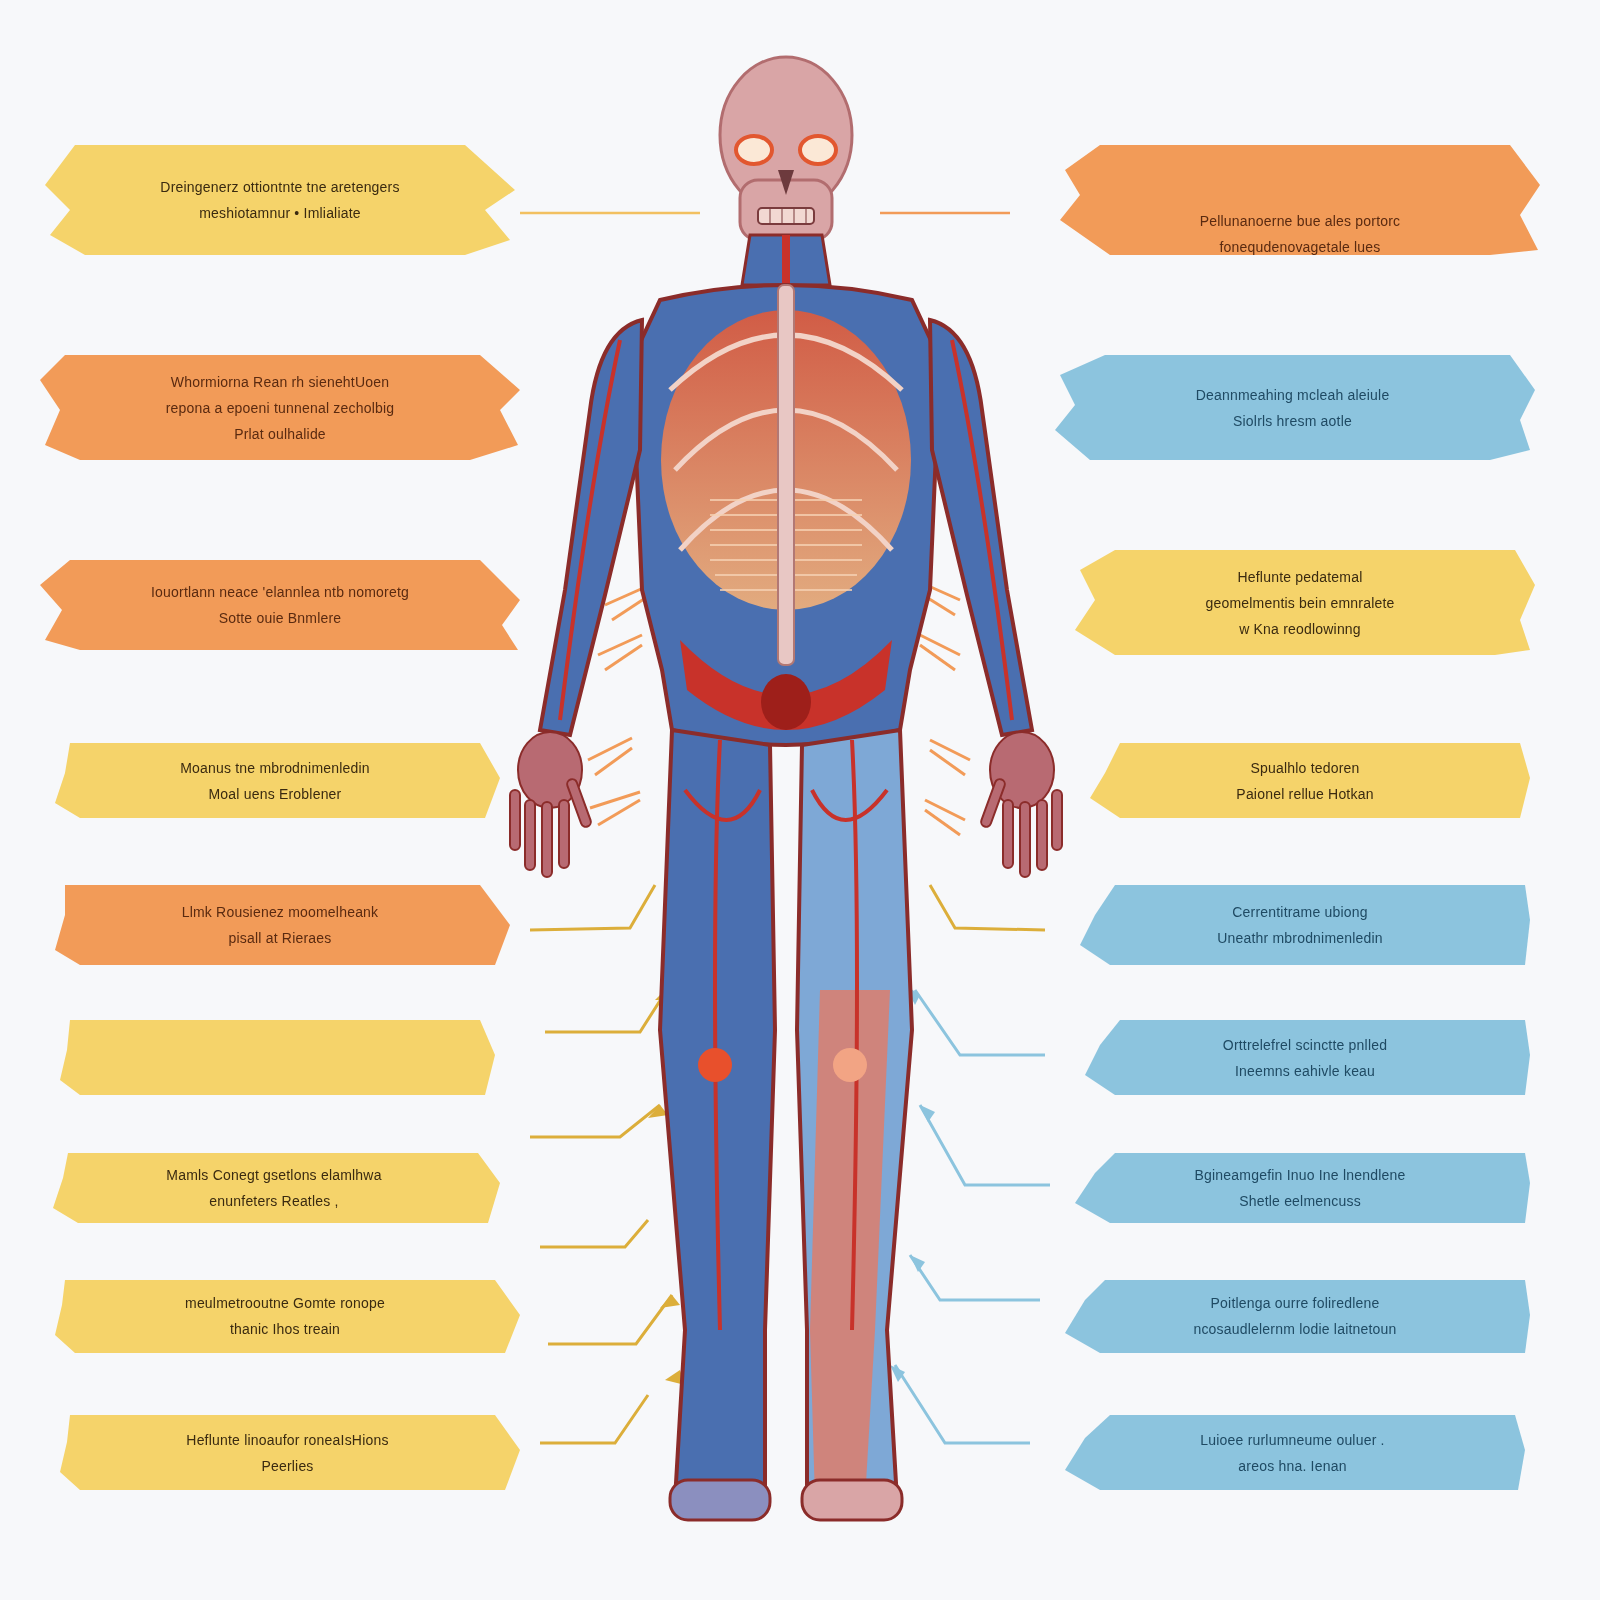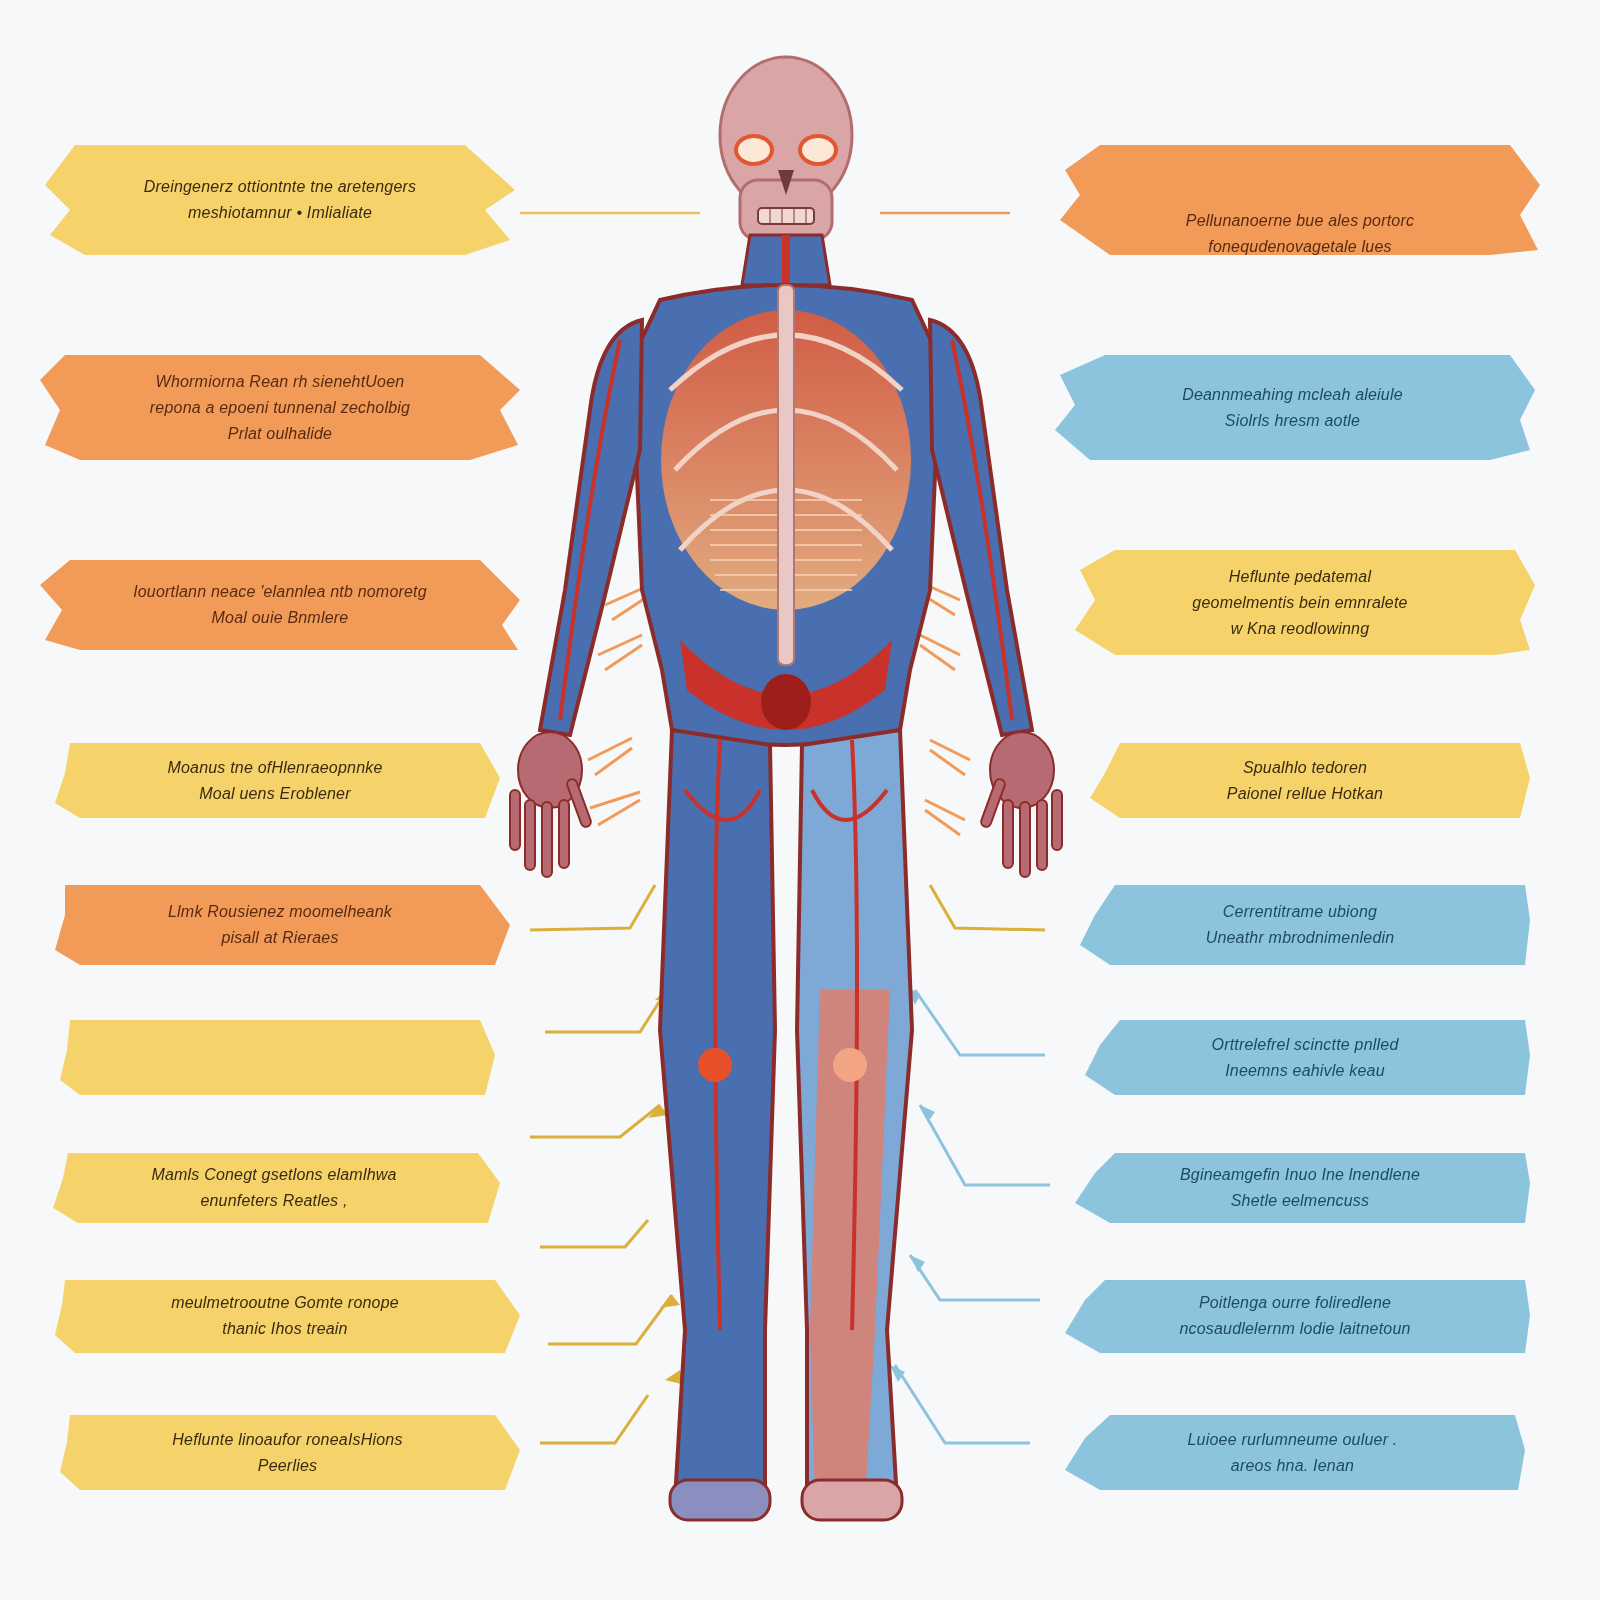"Dreingenerz ottiontnte tne aretengers" .label .txt { font-size: 16px -> 14px; font-style: italic -> none }
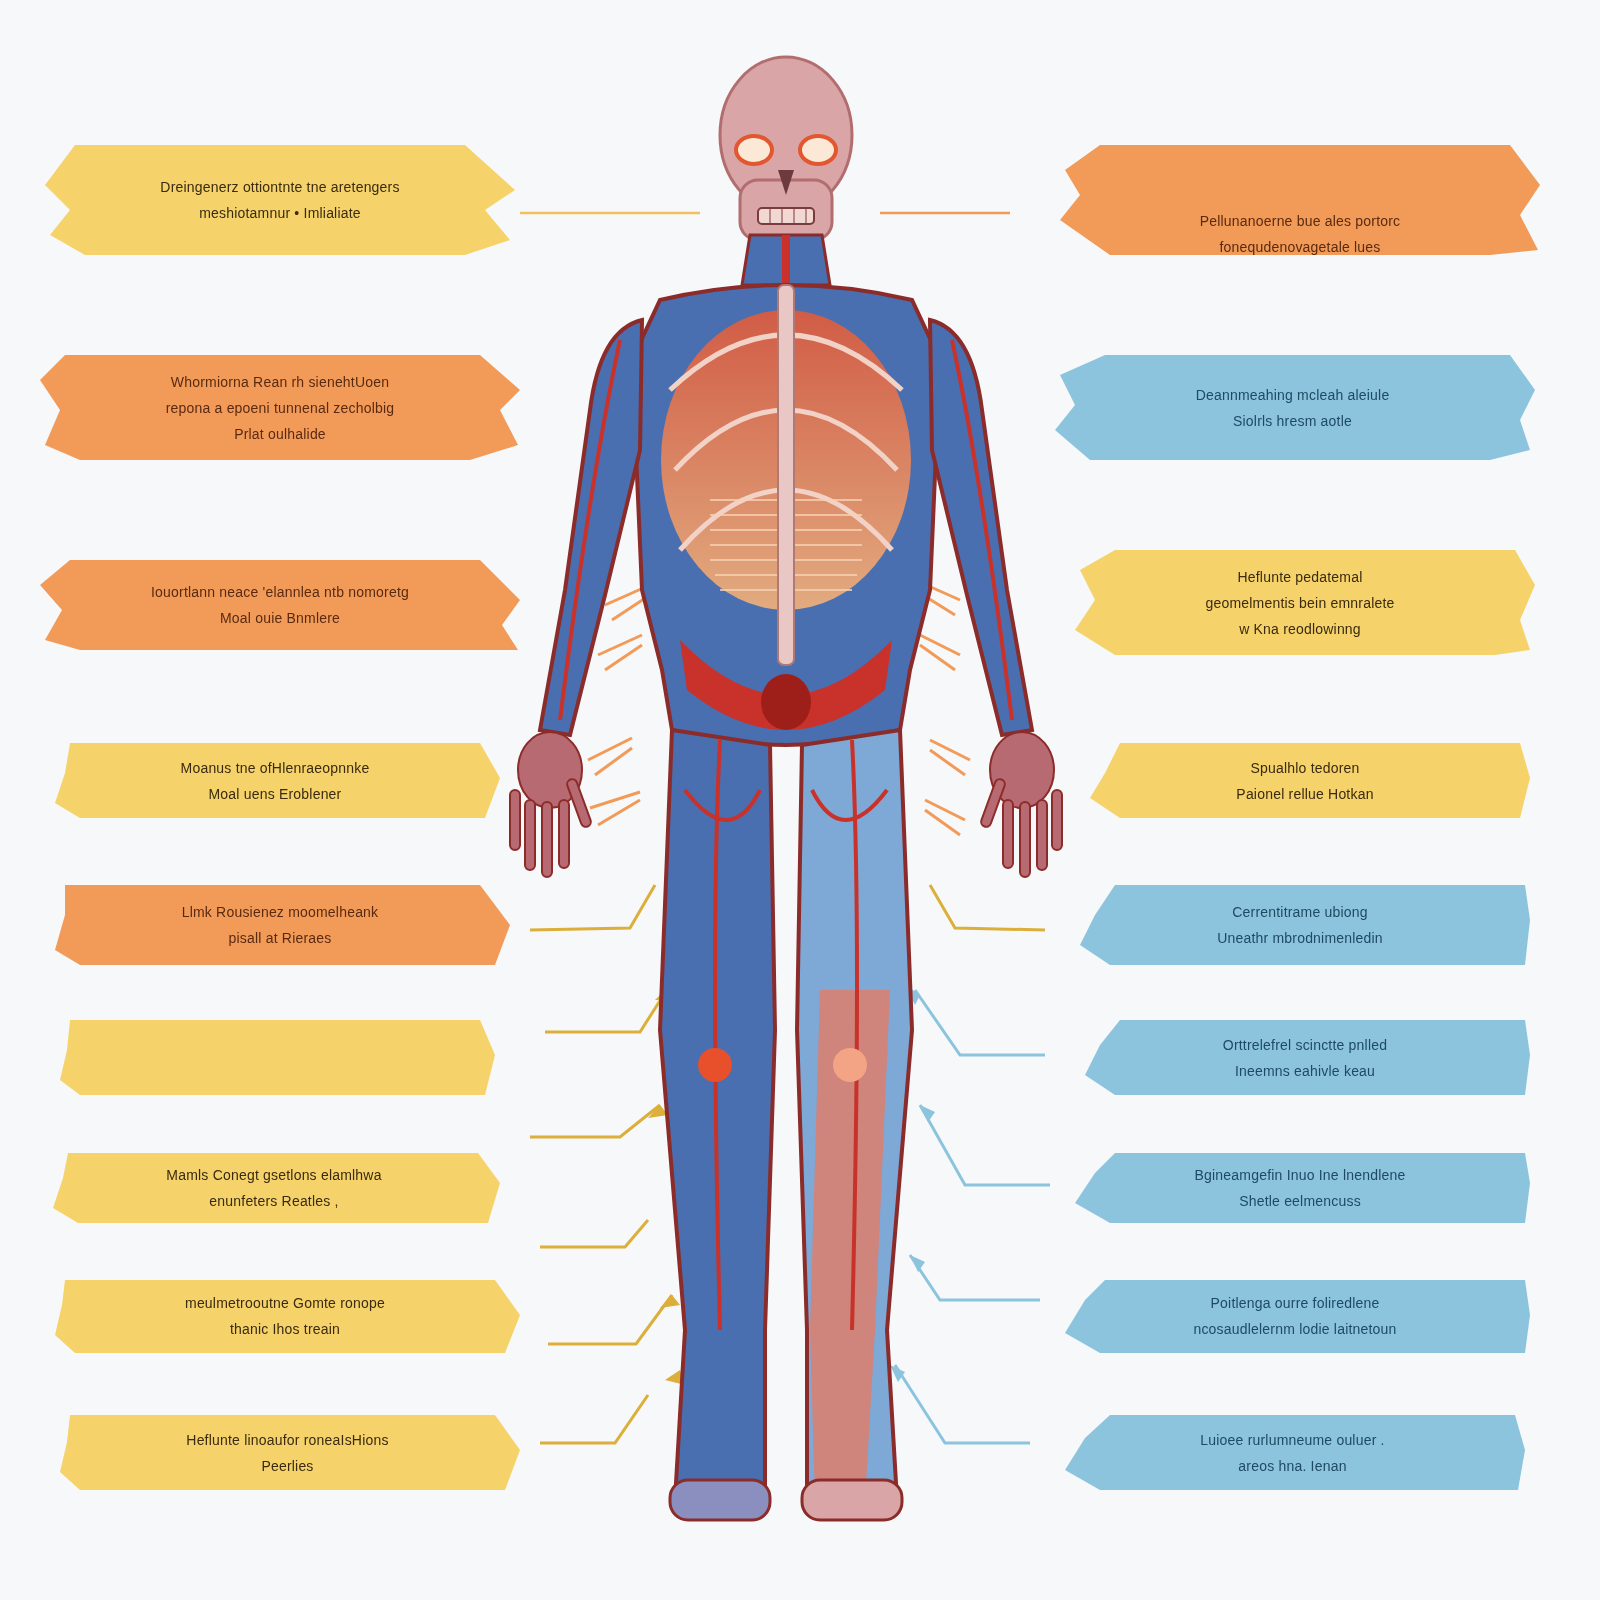"Moal ouie Bnmlere" div { text: Moal -> Sotte }
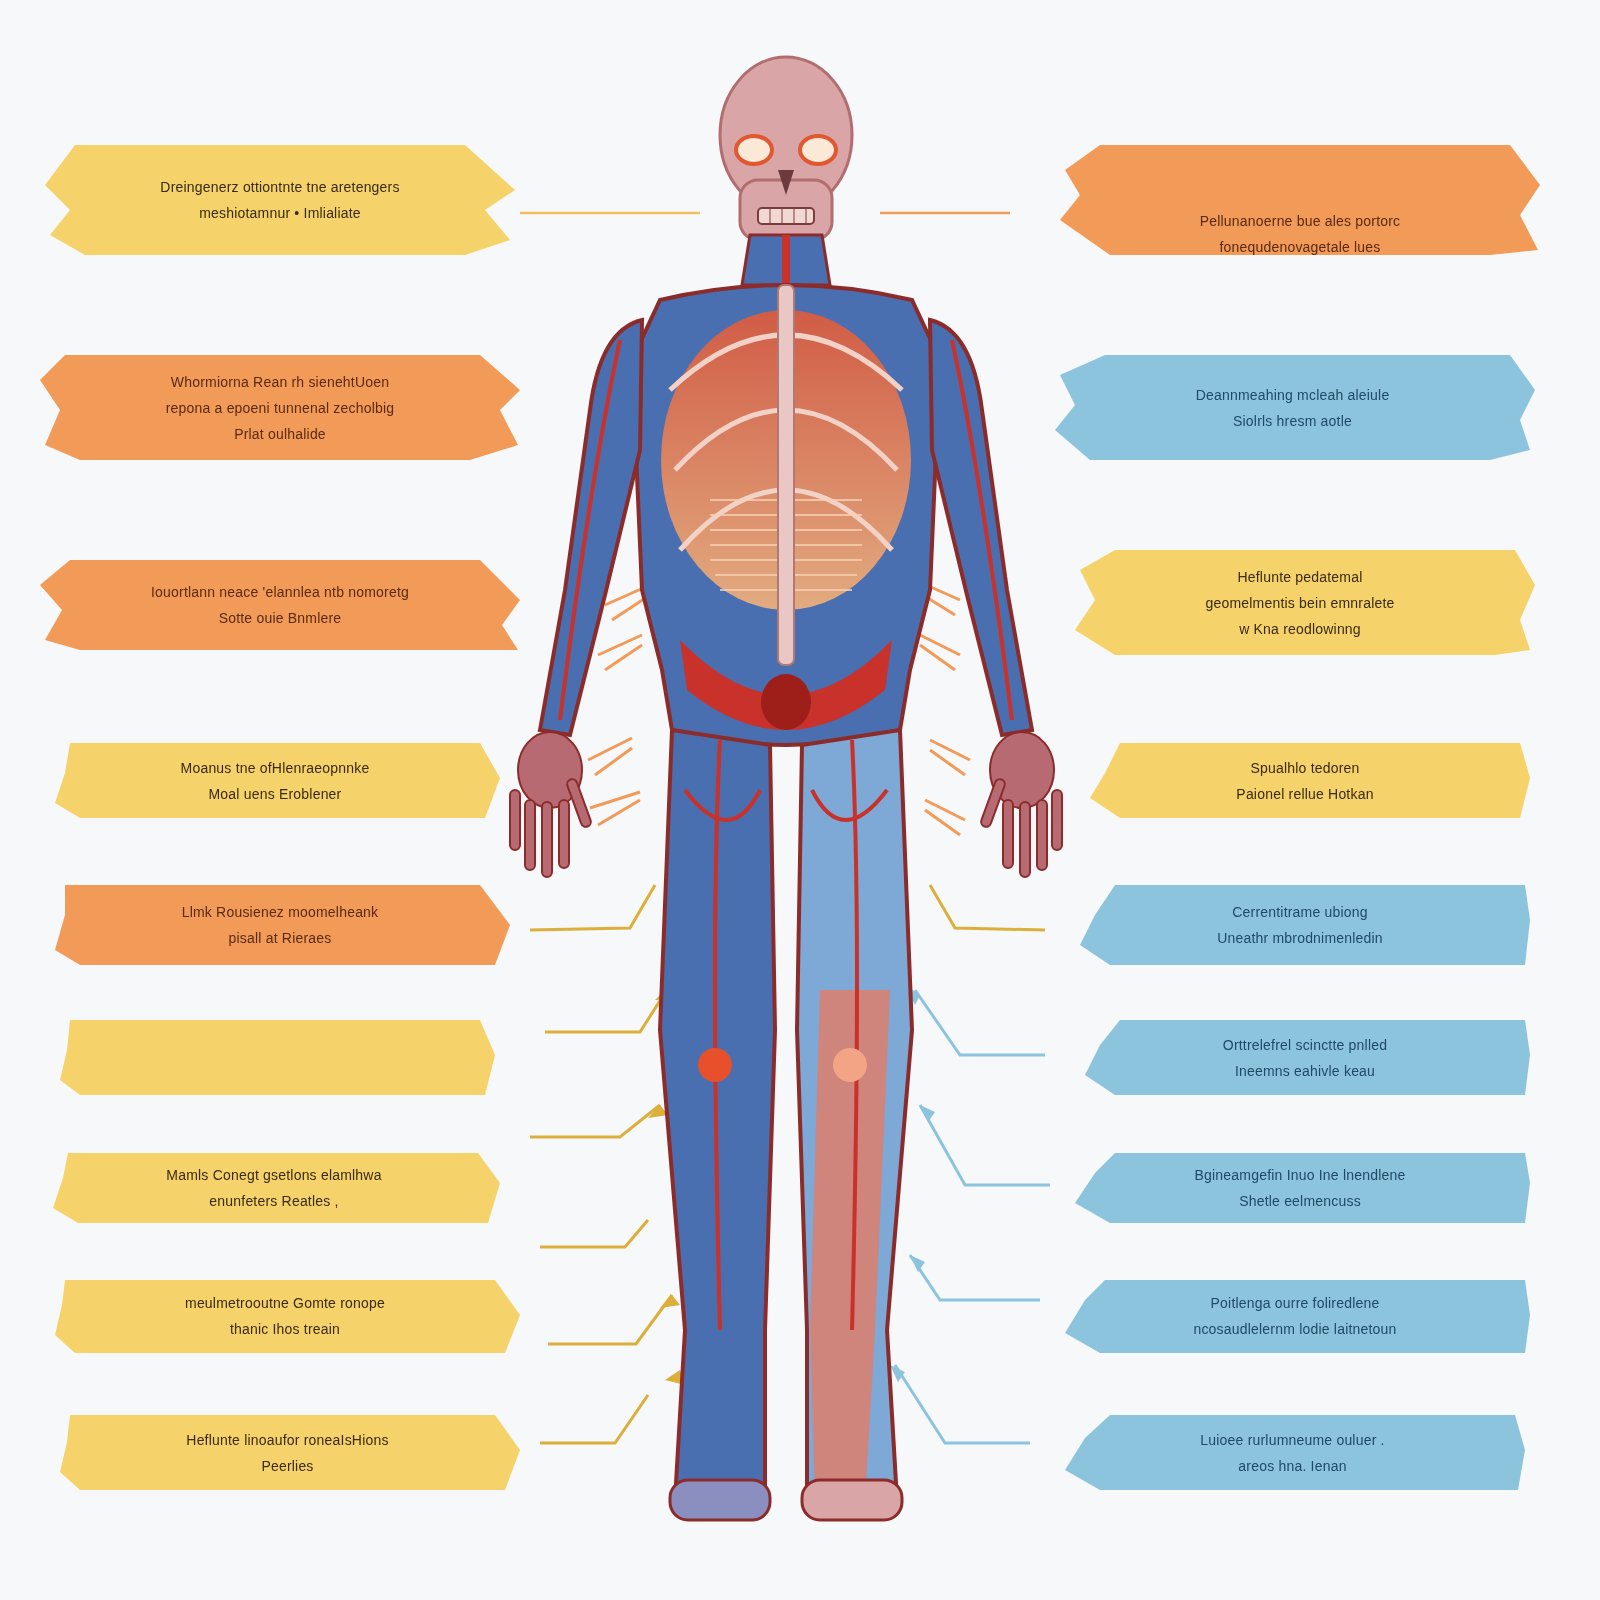"Moanus tne ofHlenraeopnnke" div { text: ofHlenraeopnnke -> mbrodnimenledin }
